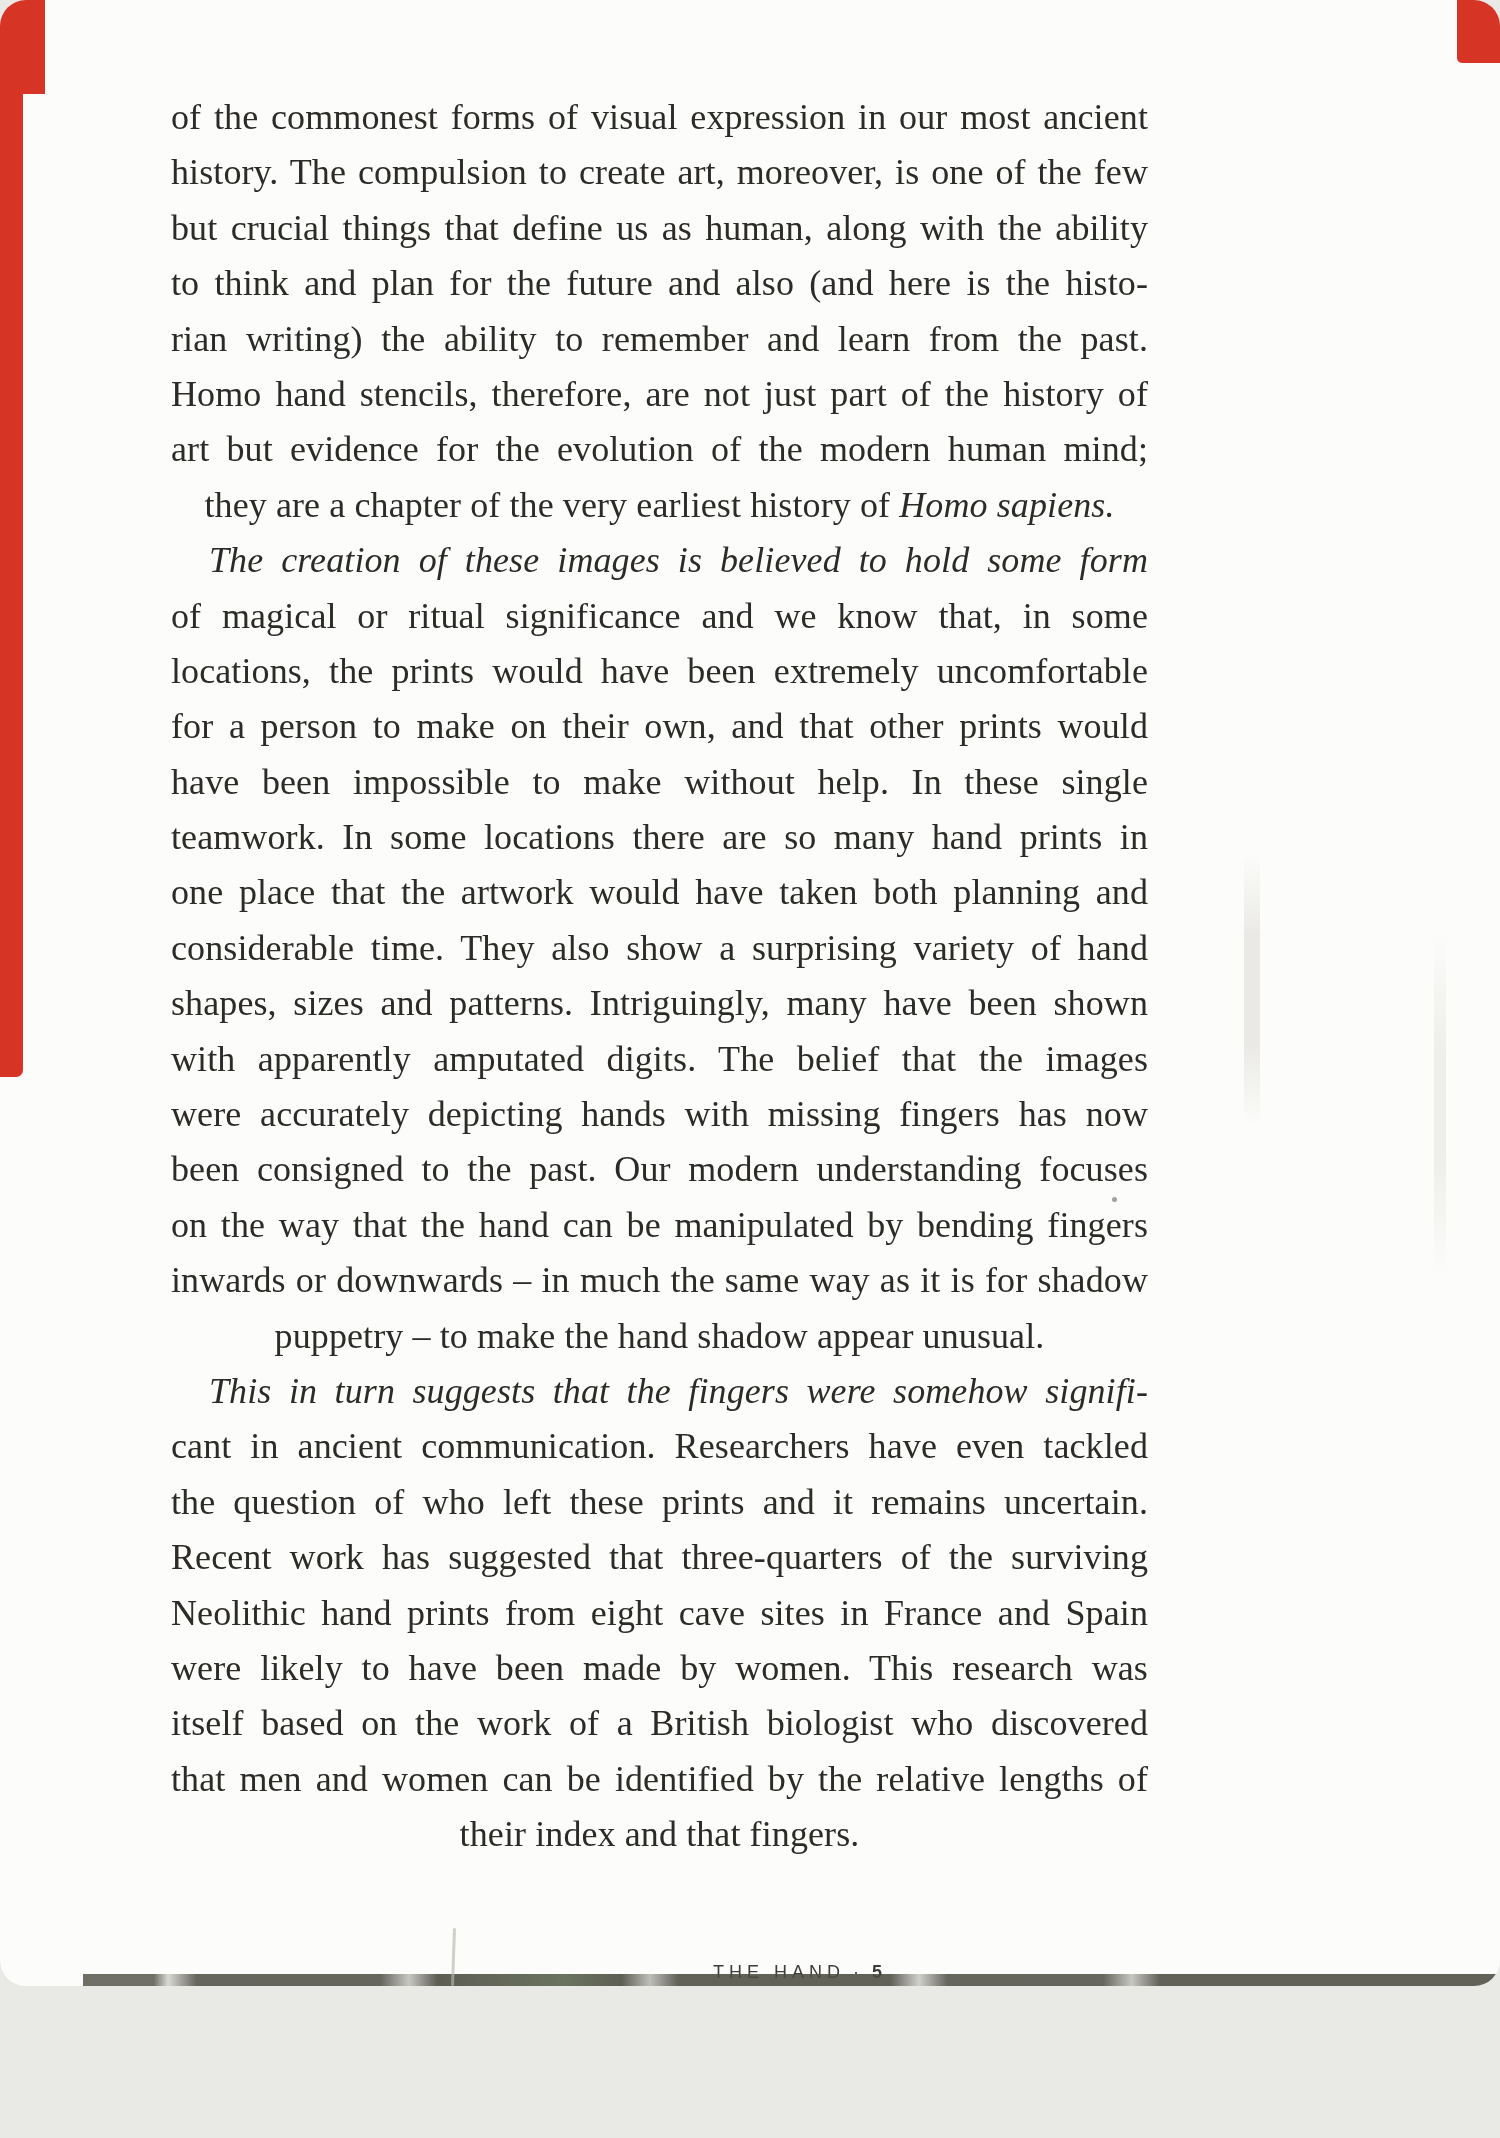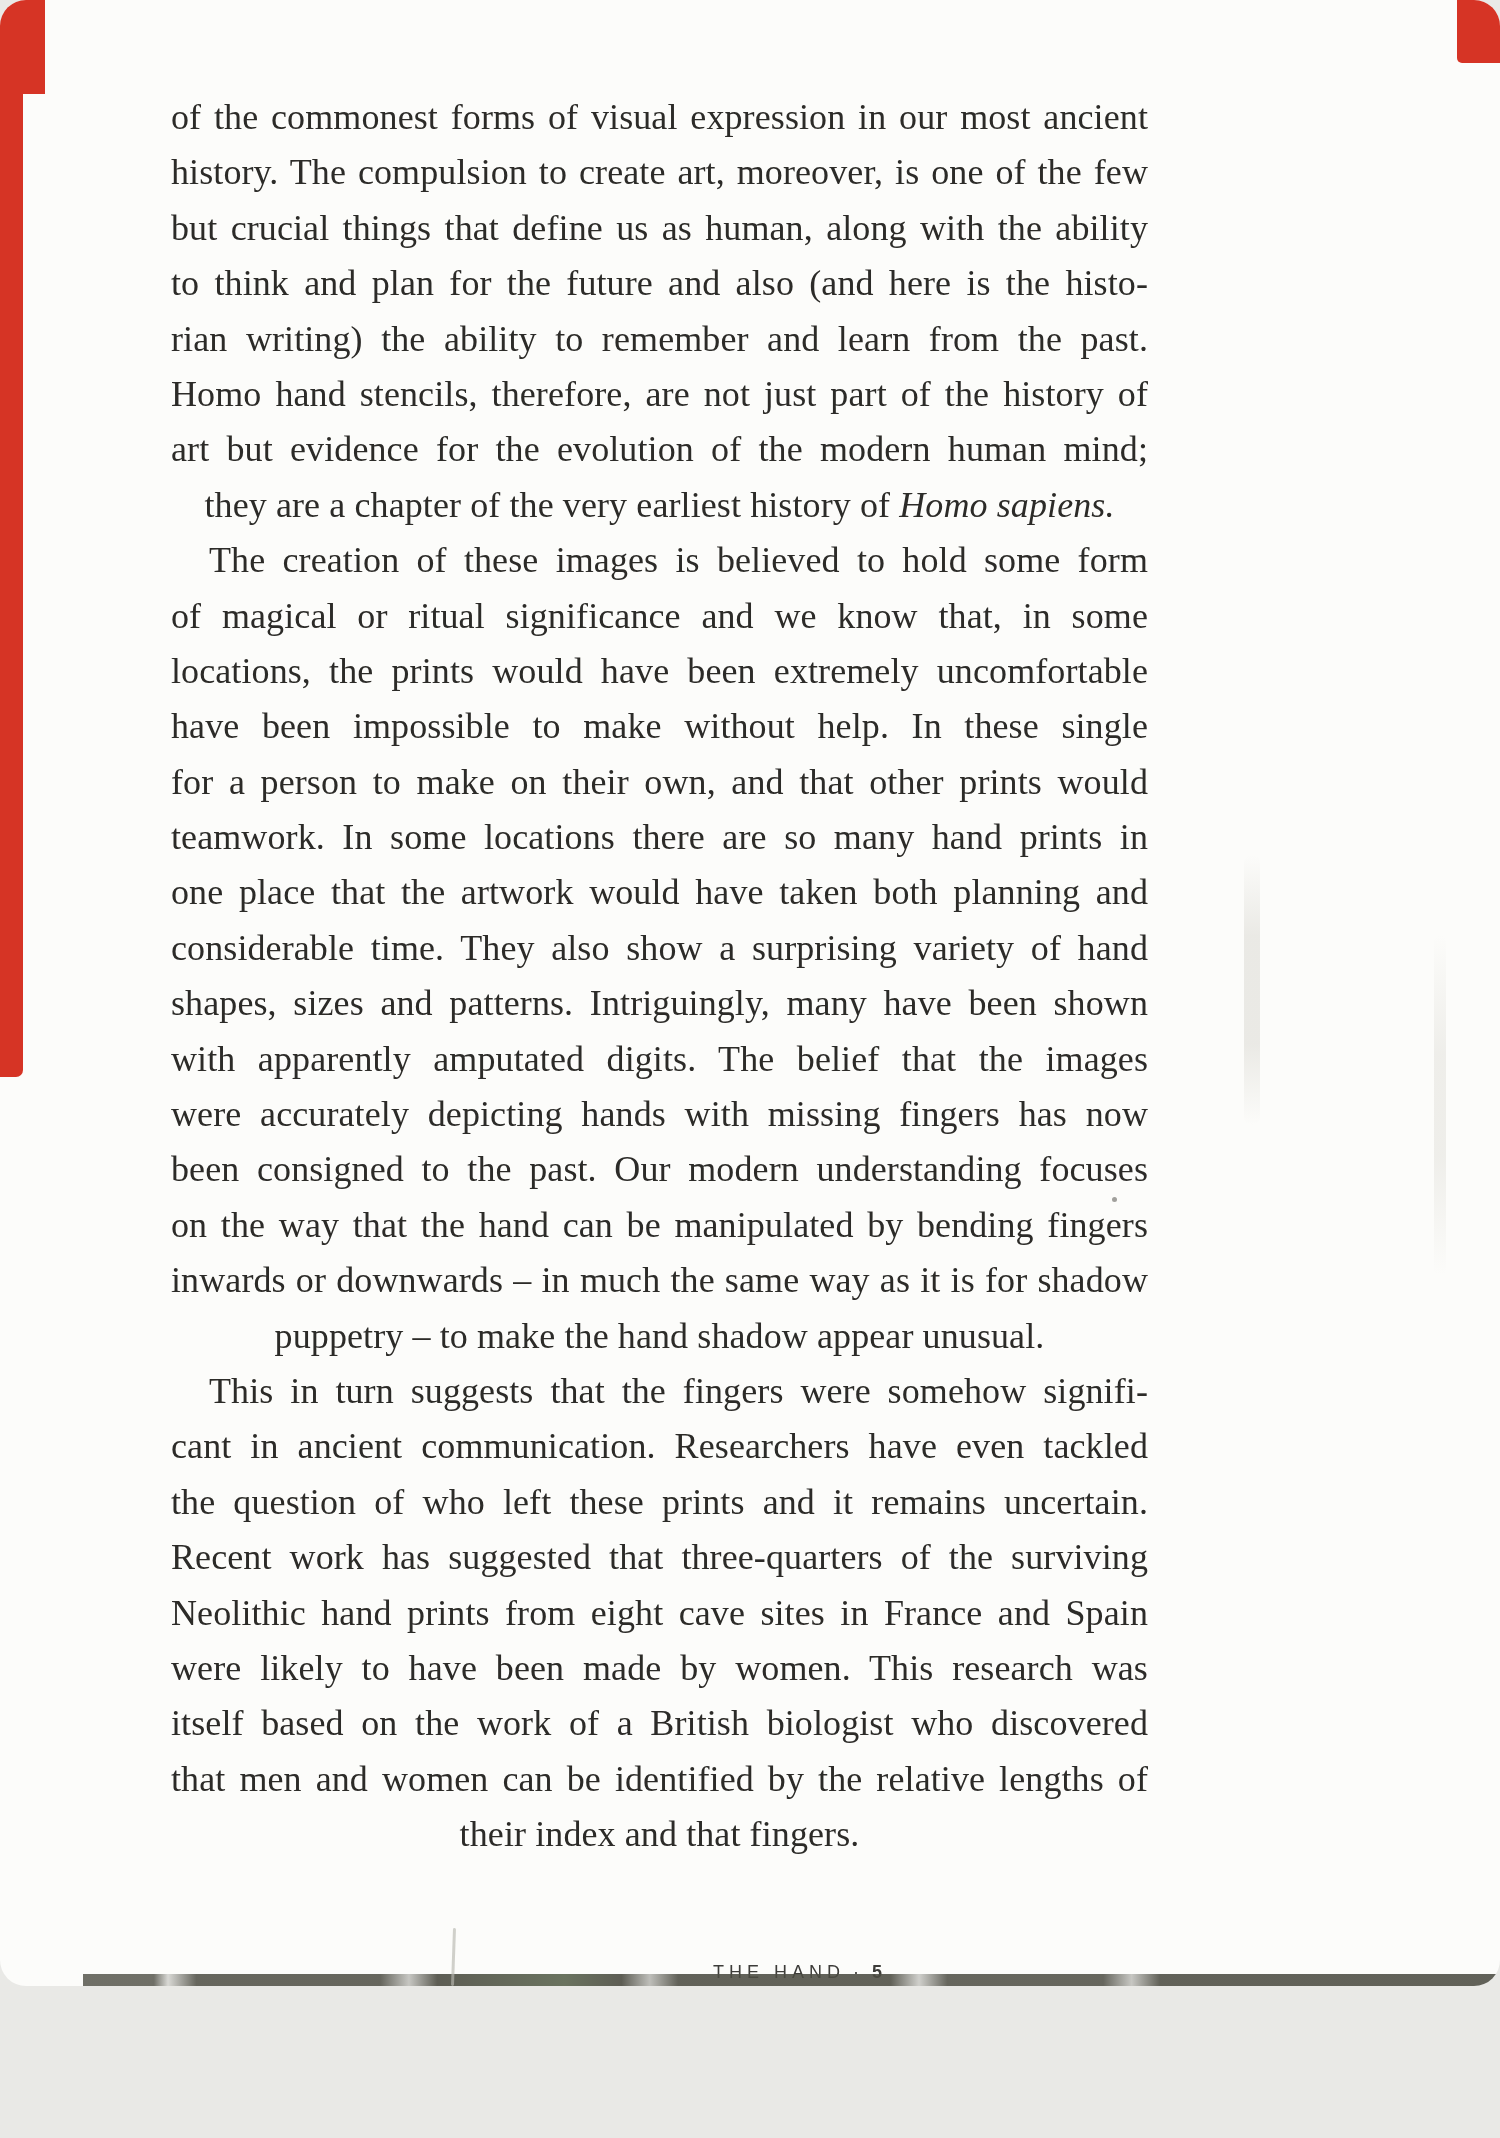"The creation of these images" .tline.indent { font-style: none -> italic }
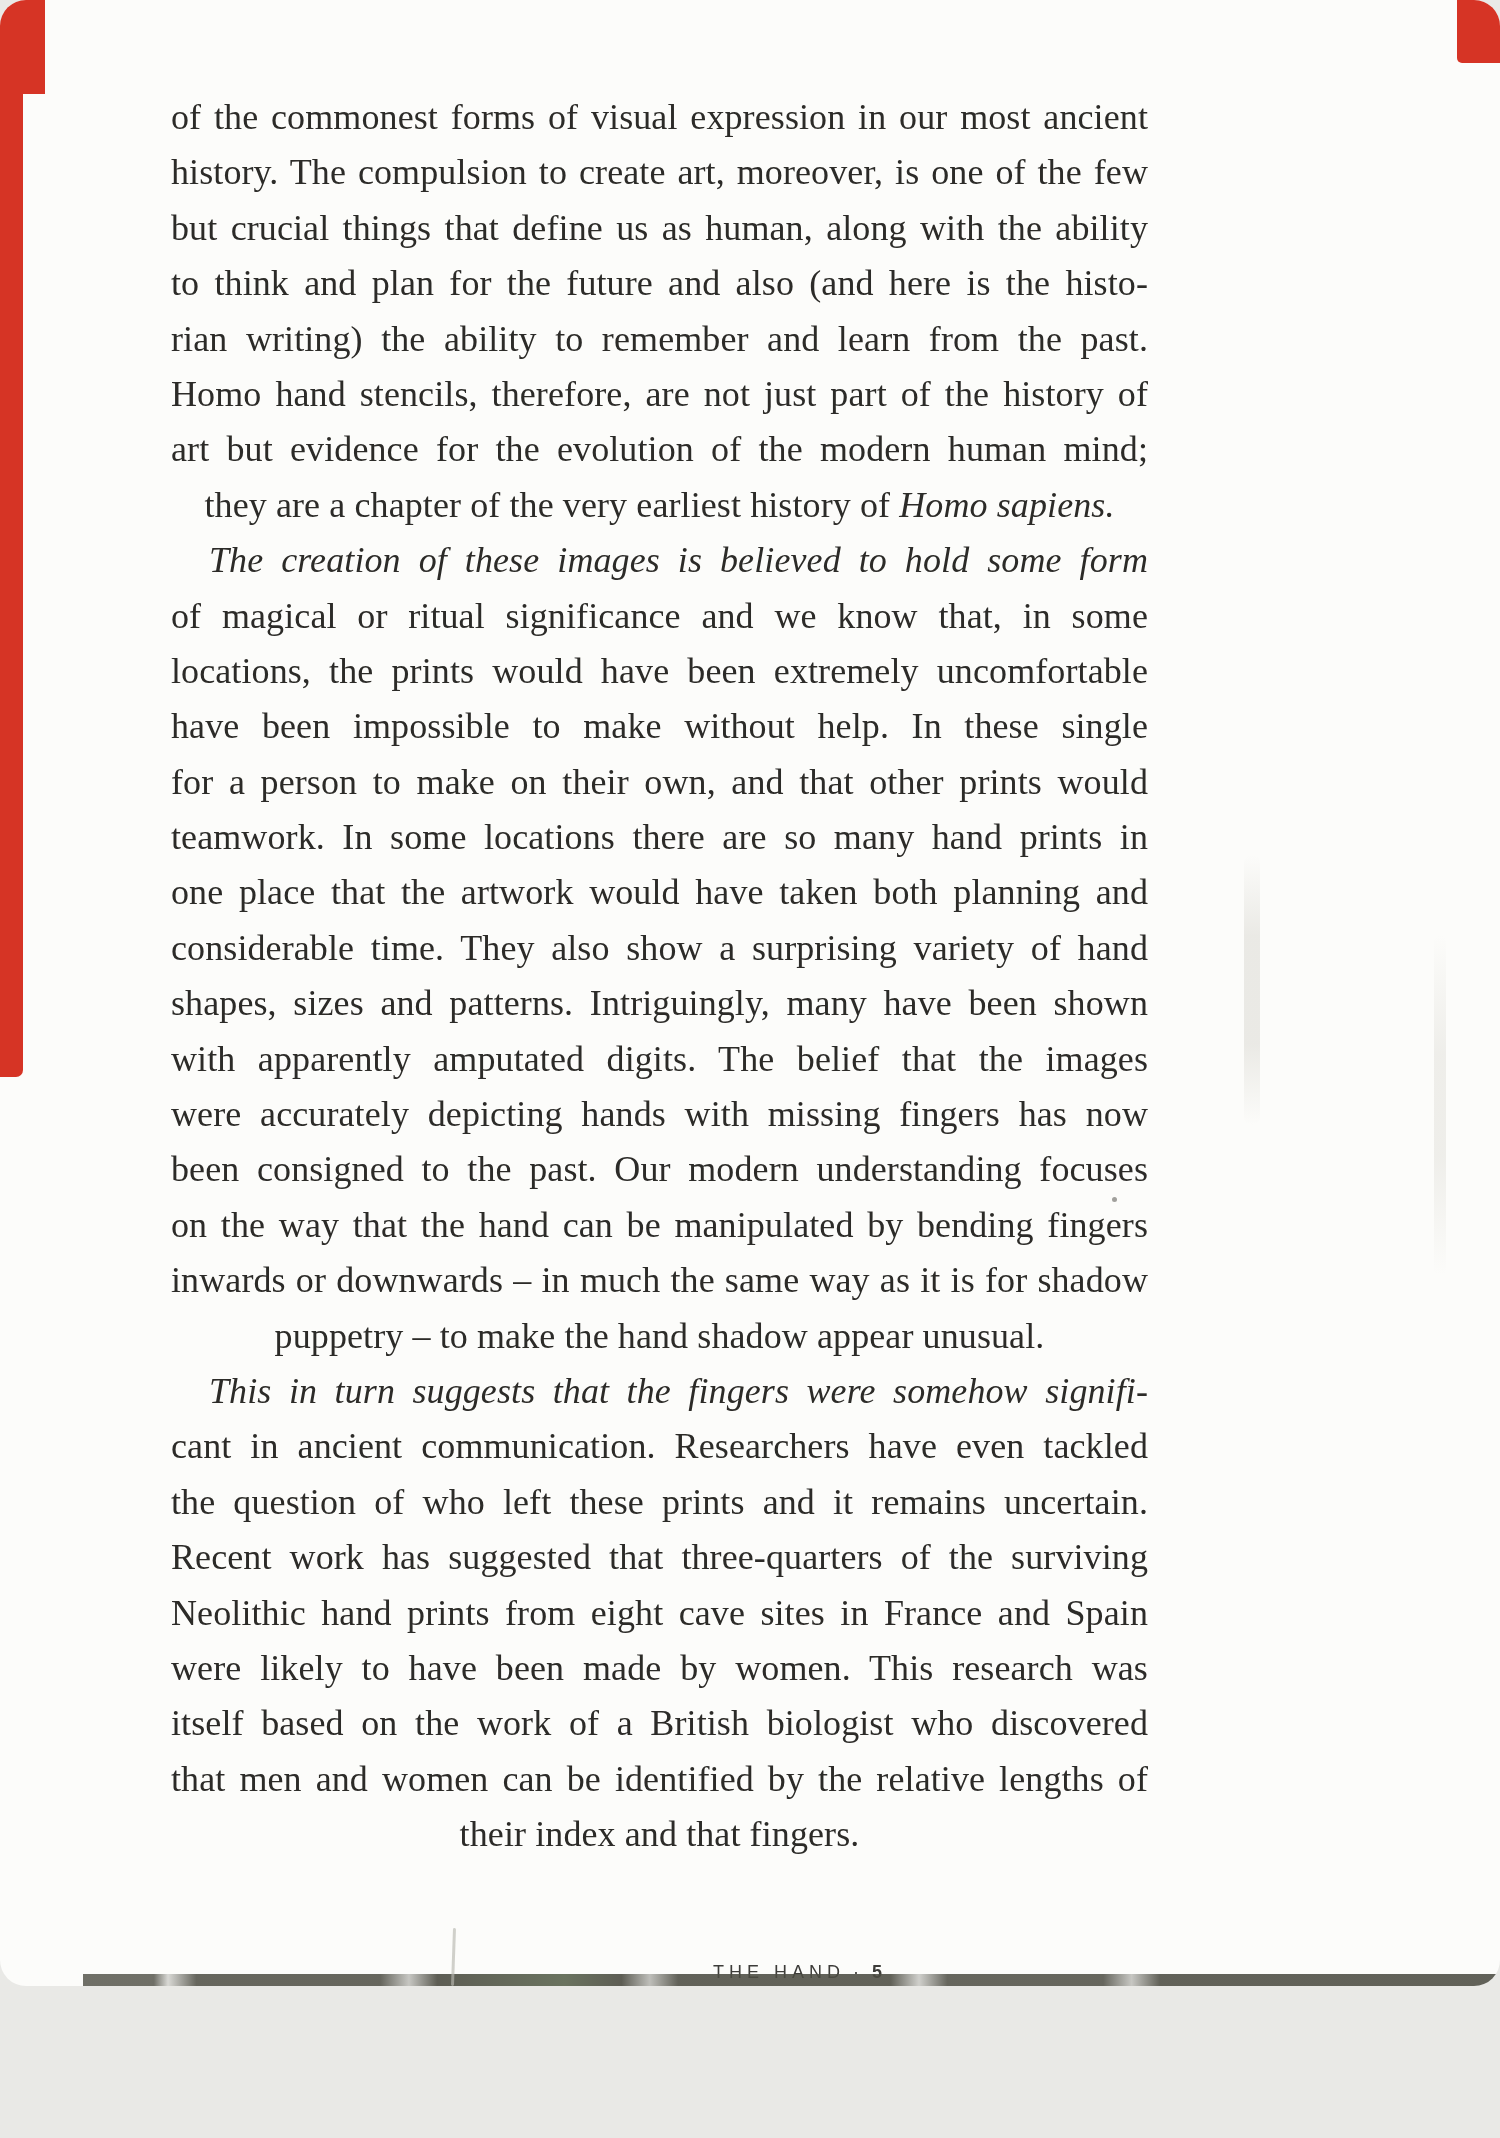"have been impossible to make" div.tline { order: before "for a person to make" -> after "for a person to make" }
